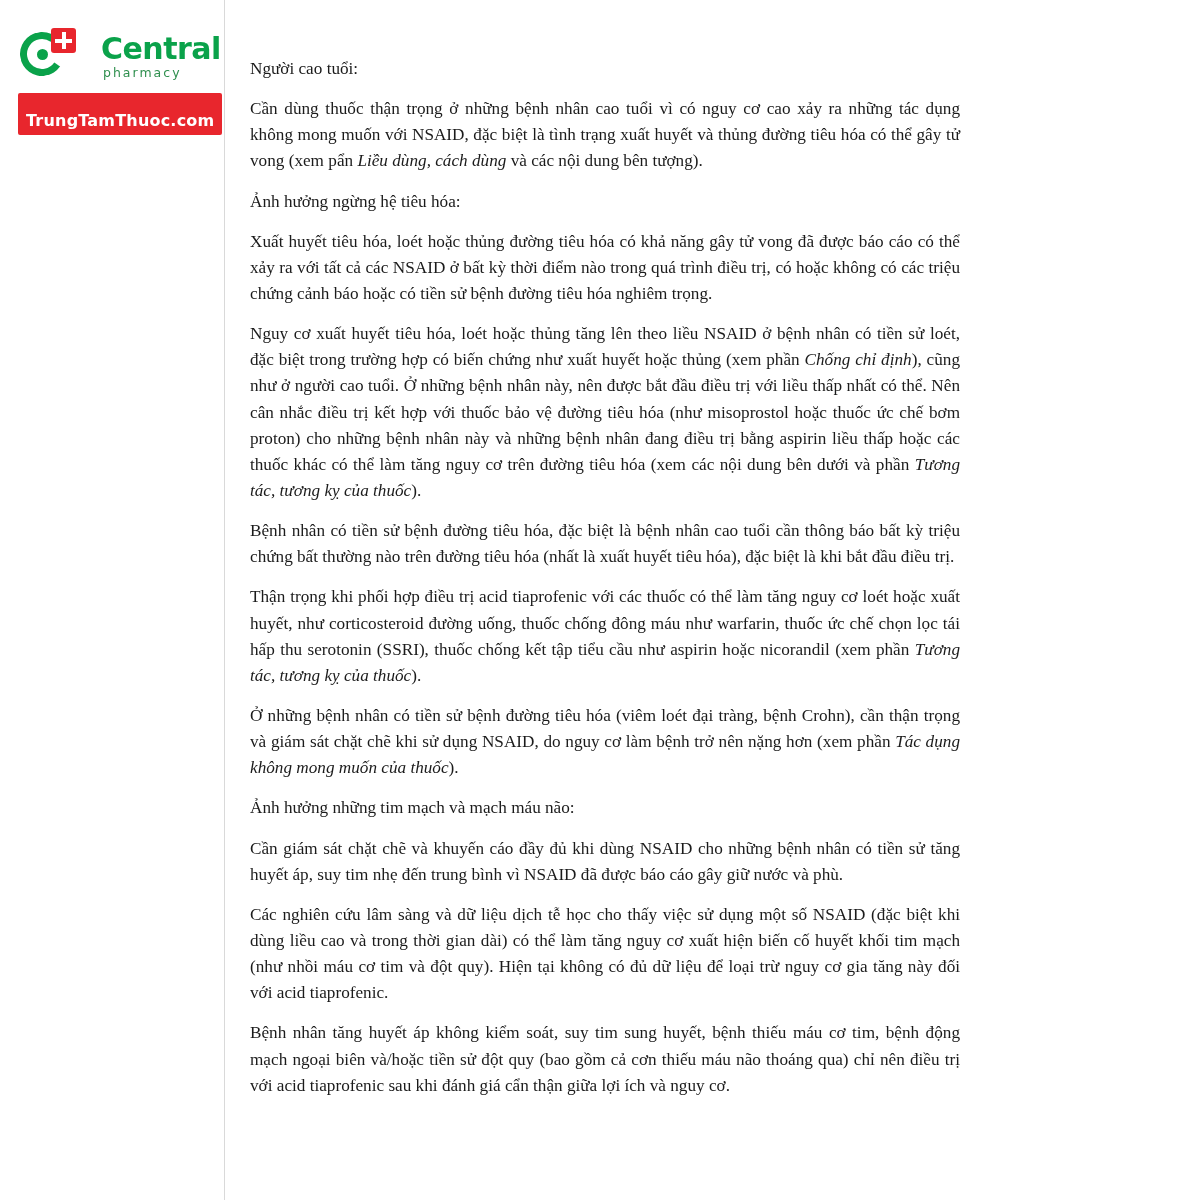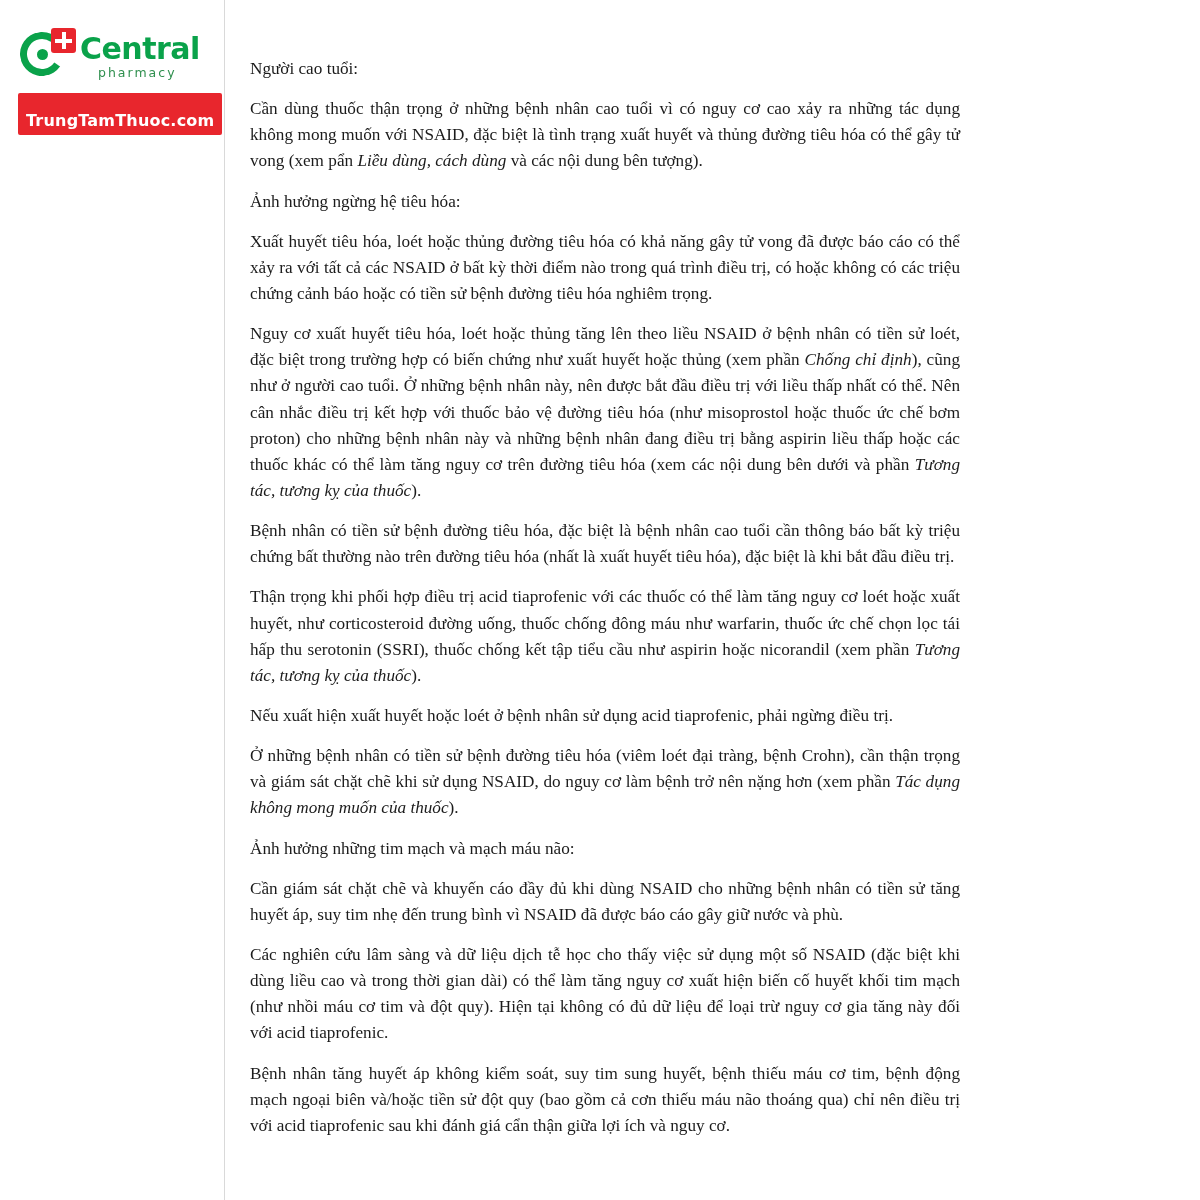"Central" .logo-row { gap: 4px -> 25px }
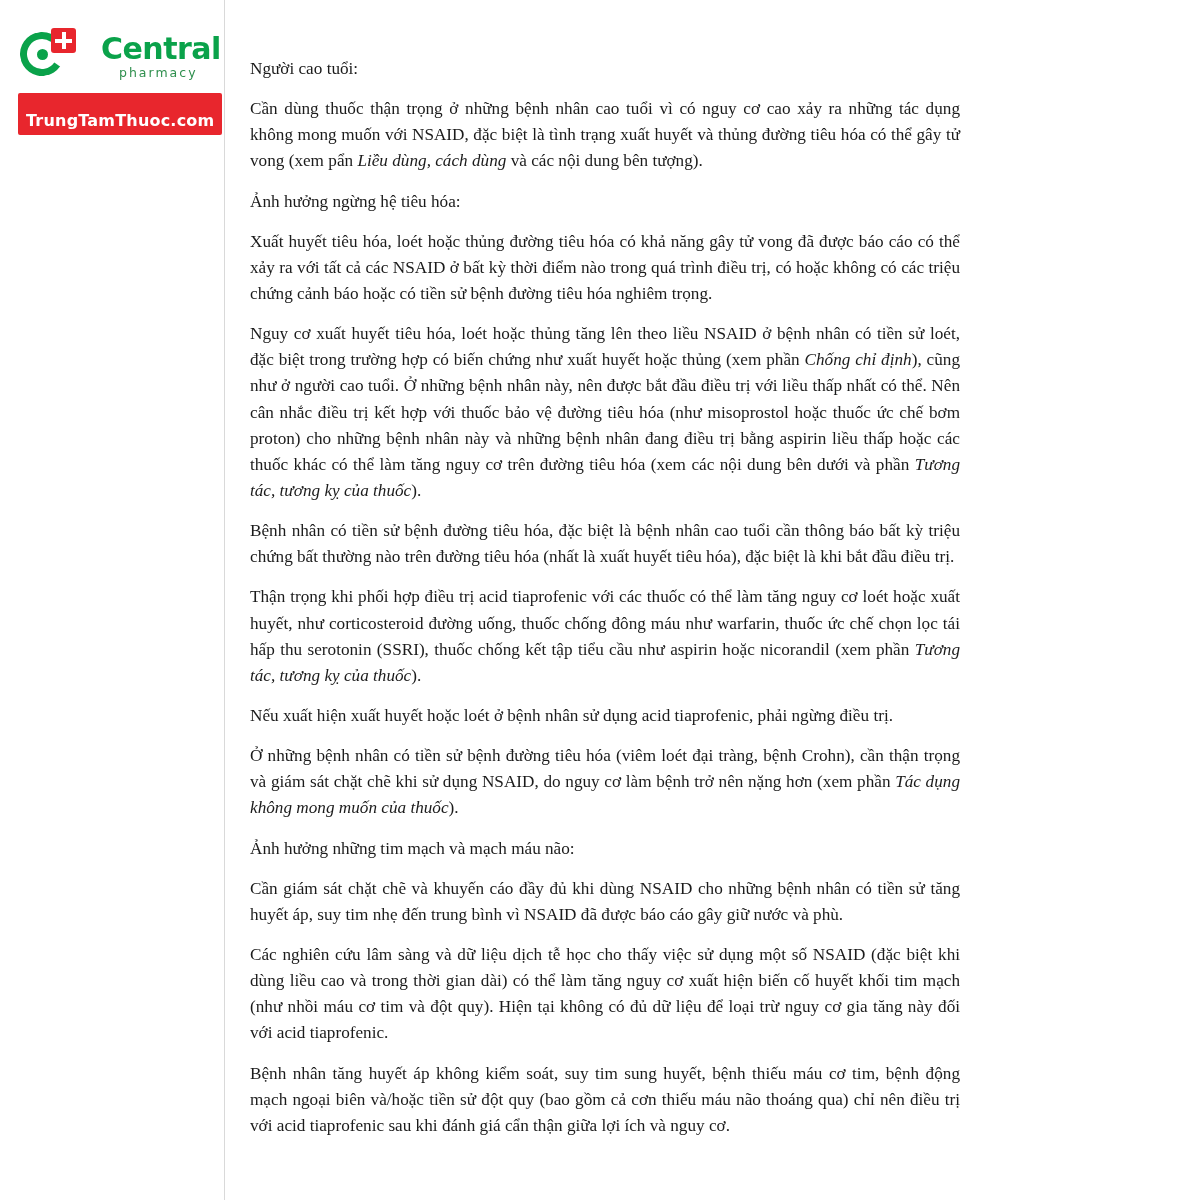"pharmacy" .logo-sub { margin-left: 18px -> 2px }
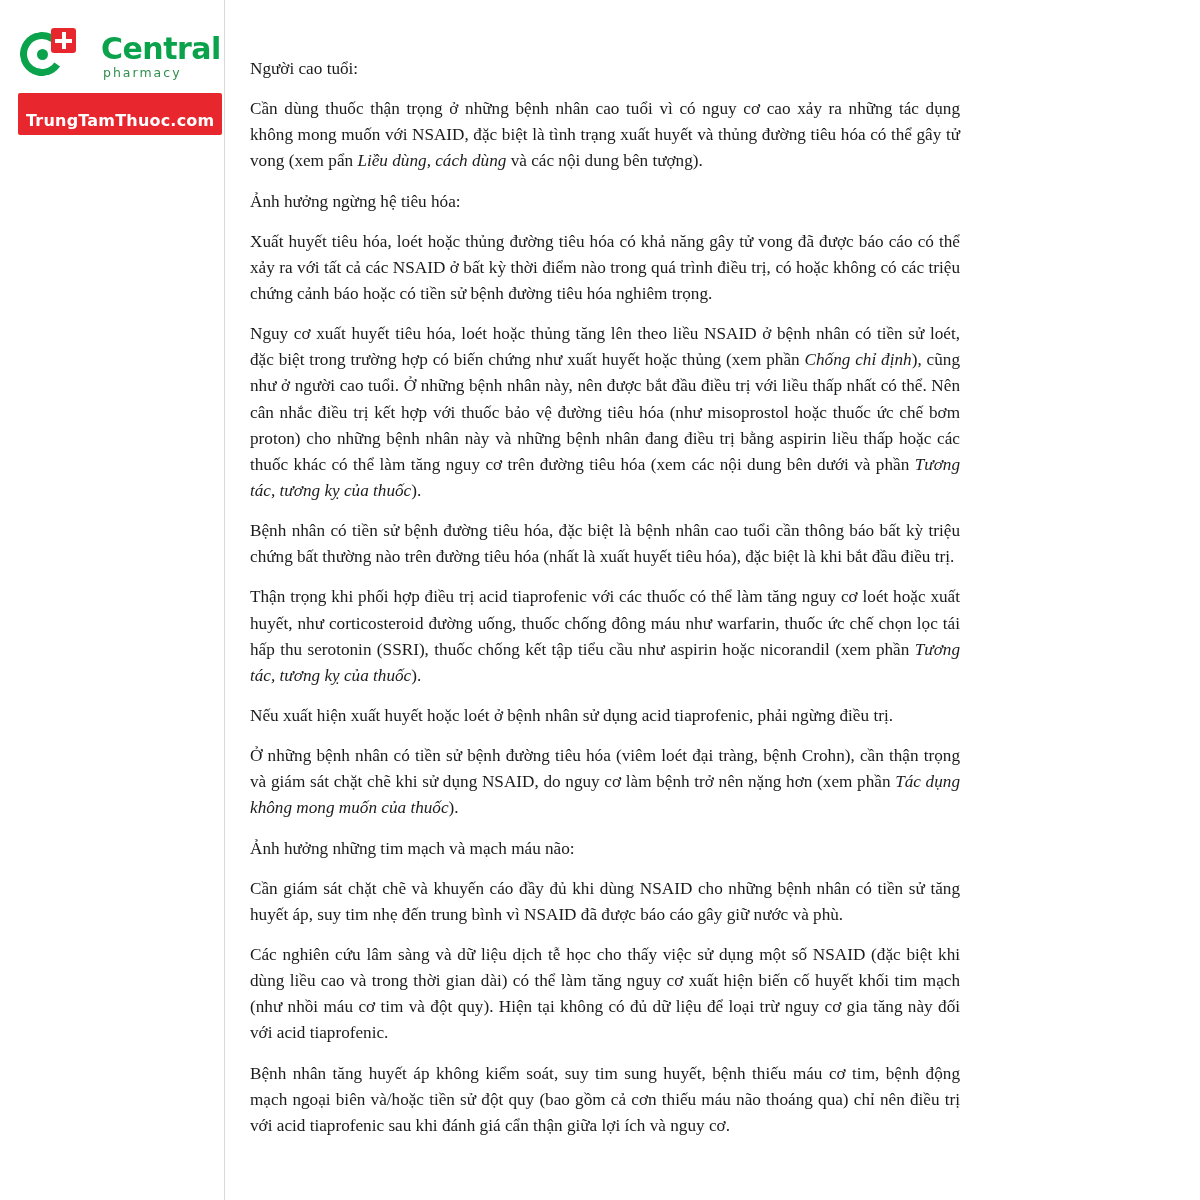"Nếu xuất hiện xuất huyết" p { html: <p><span>Nếu xuất hiện xuất huyết hoặc loét ở bệnh nhân sử dụng acid tiaprofenic, phải ngừng điều trị.</span></p> -> none }
